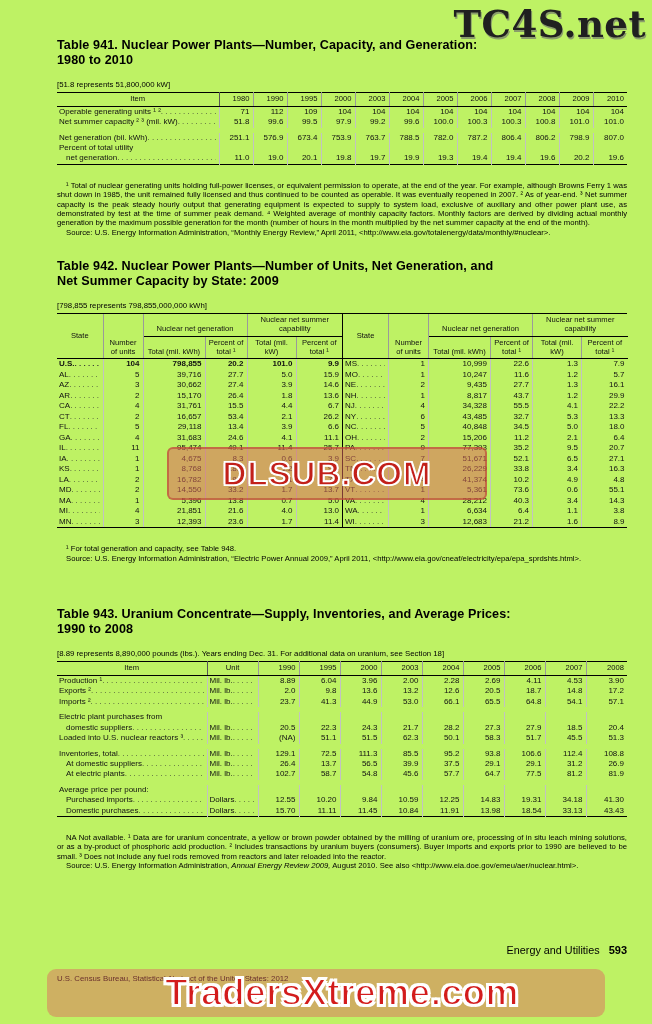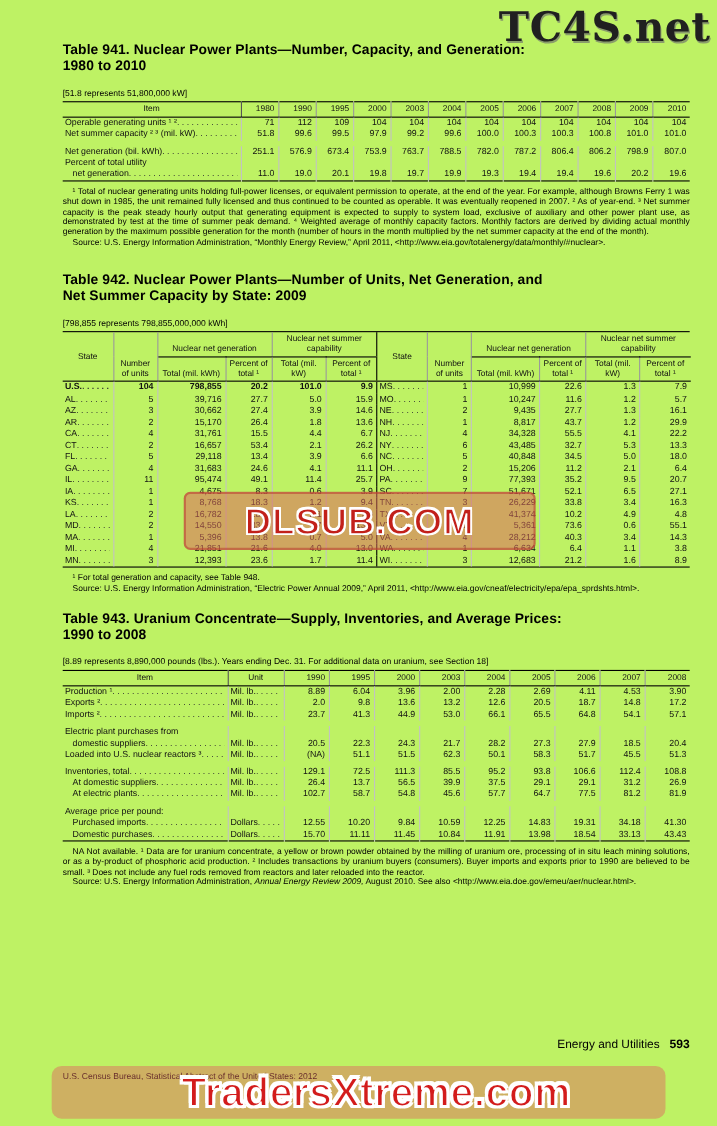"¹ Total of nuclear generating" .fn { margin-top: 4px -> 16px }
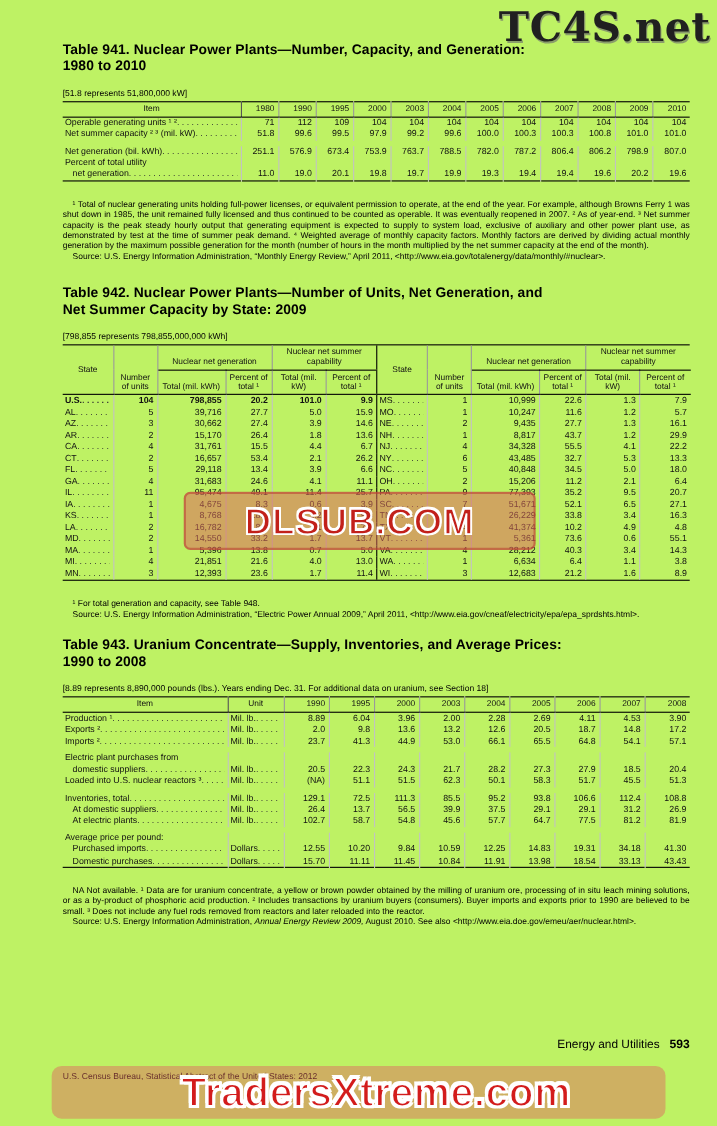"Table 943. Uranium Concentrate—Supply," .sec943 { margin-top: 16px -> 44px }
